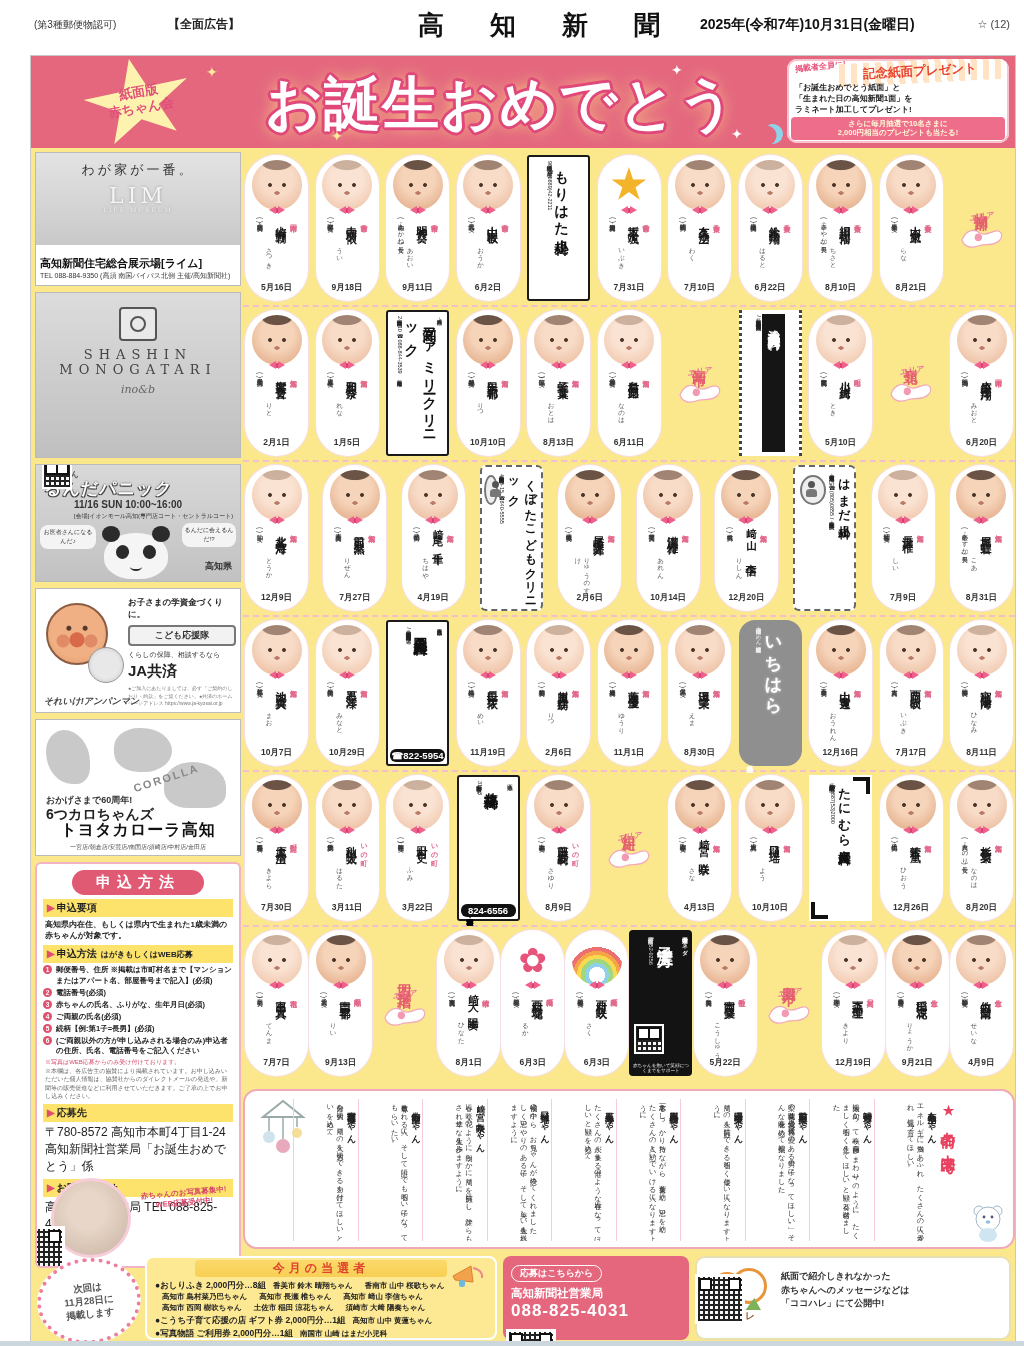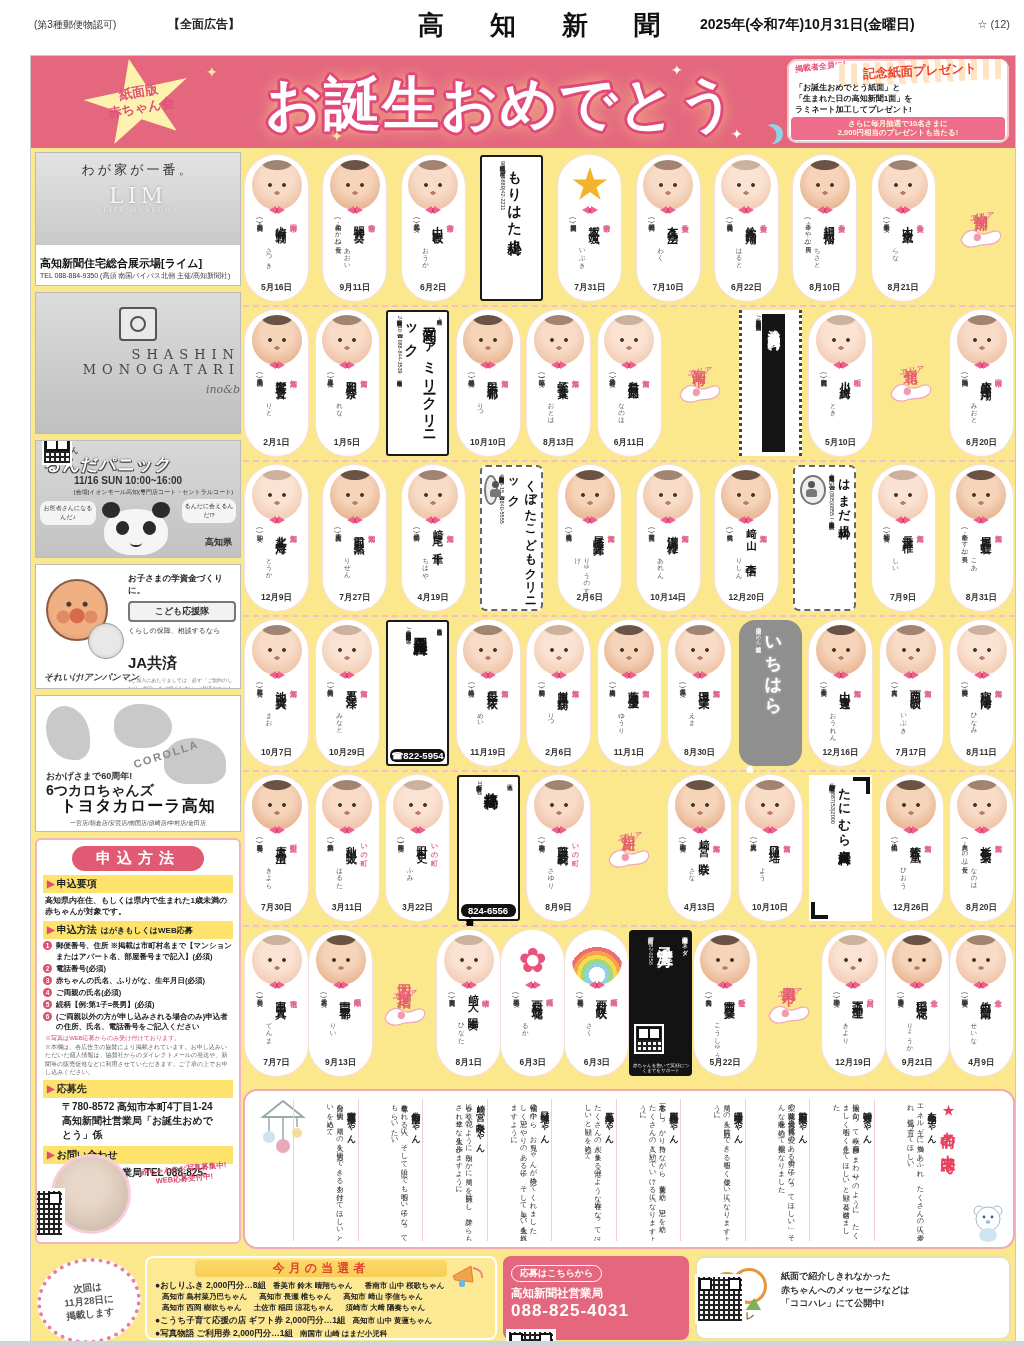"9月18日" div.cell { html: none -> <div> <div></div> <div></div> <div> <span>香南市</span> <span>寺内 羽依</span> <span>うい</span> <span>(郁弥・美緒 長女)</span> </div> <div>9月18日</div> </div> }
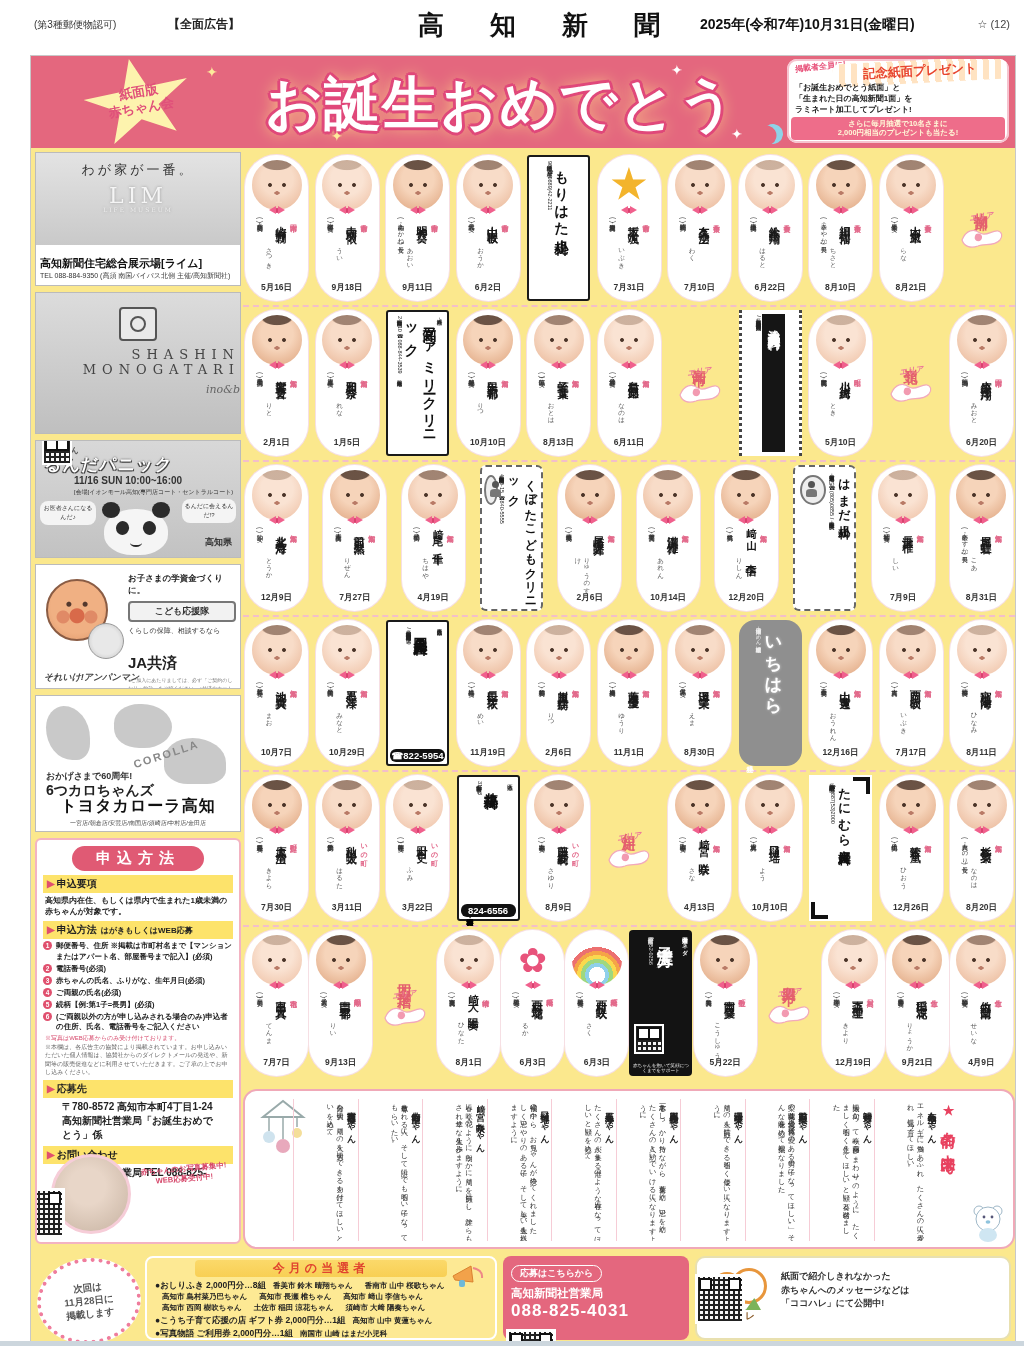"SHASHIN" .shashin { height: 142px -> 166px; text-align: right -> center }
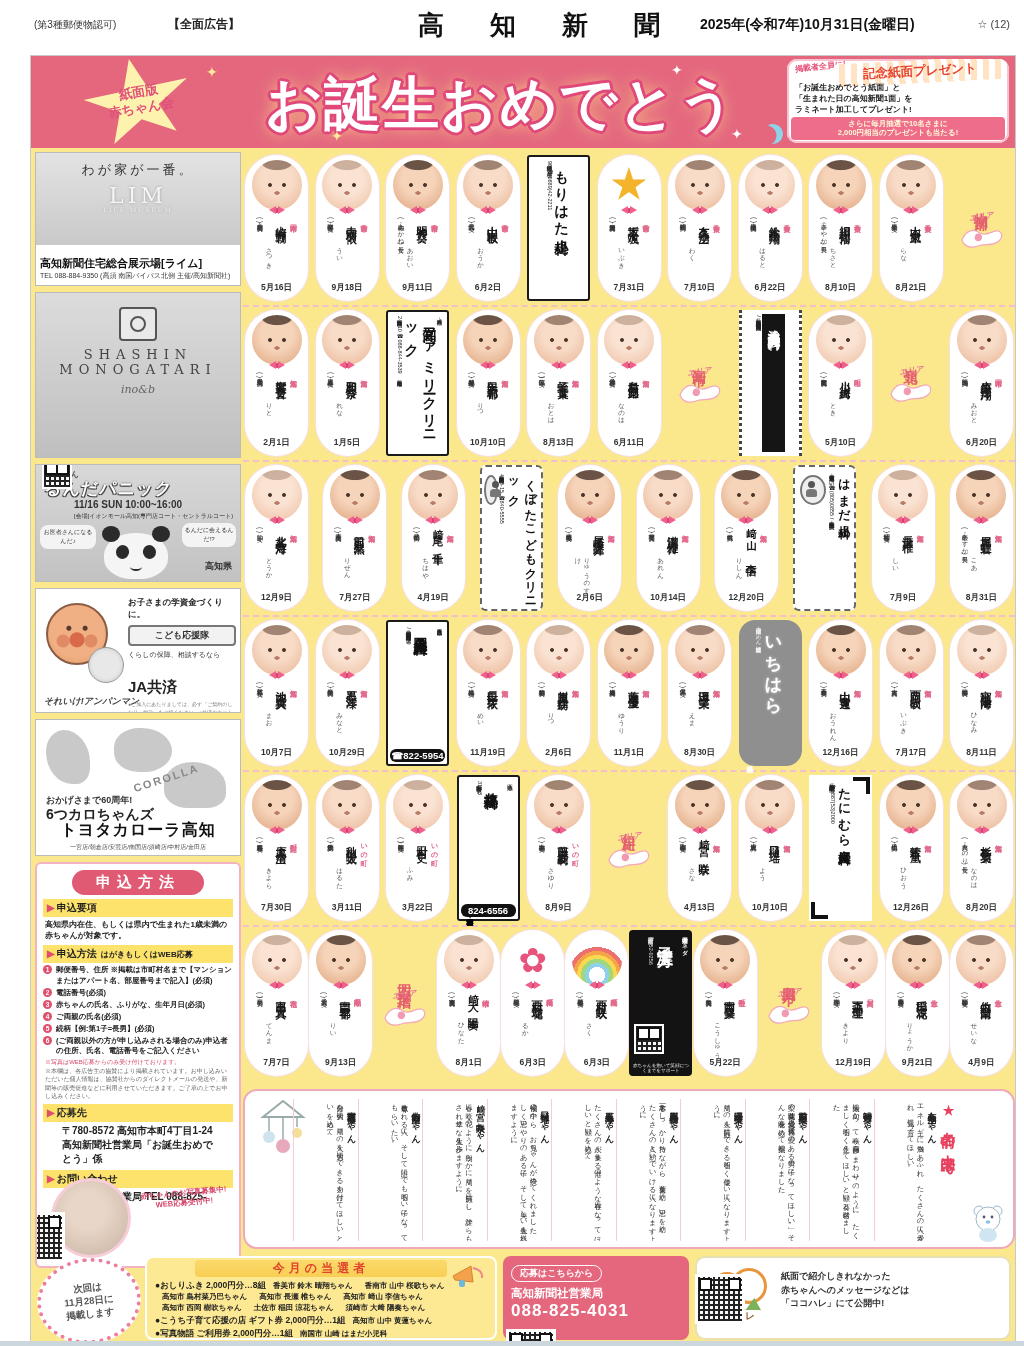"JA共済" .ja-brand { margin-top: 18px -> 2px }
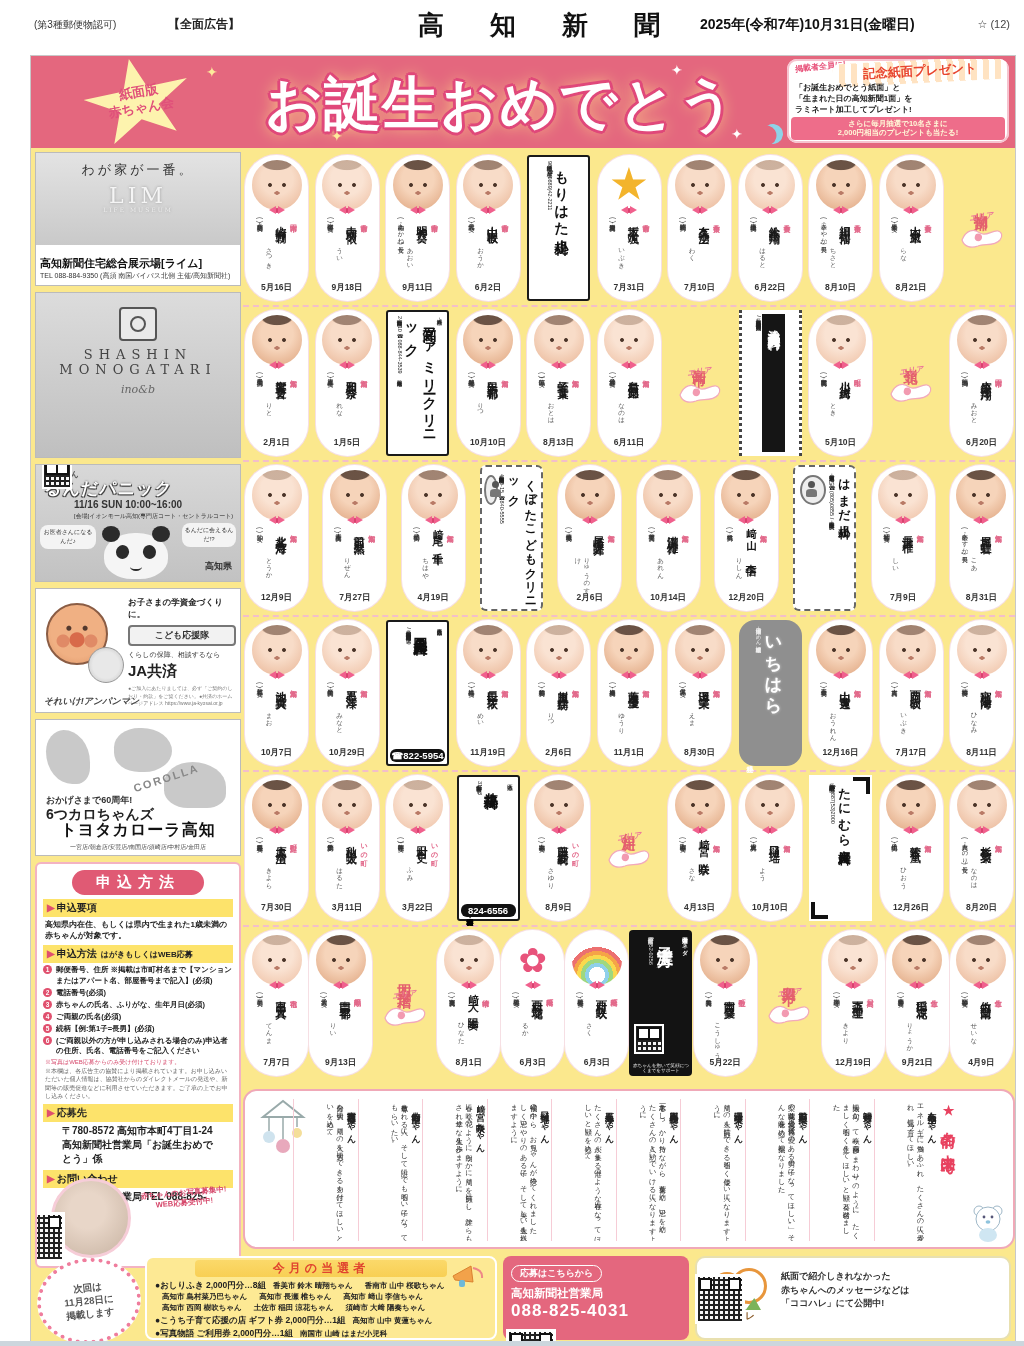"〒780-8572 高知市本町4丁目1-24" .ap-addr { font-size: 10px -> 12px; font-weight: 700 -> 400; margin: 2px 25px -> 2px 8px }
